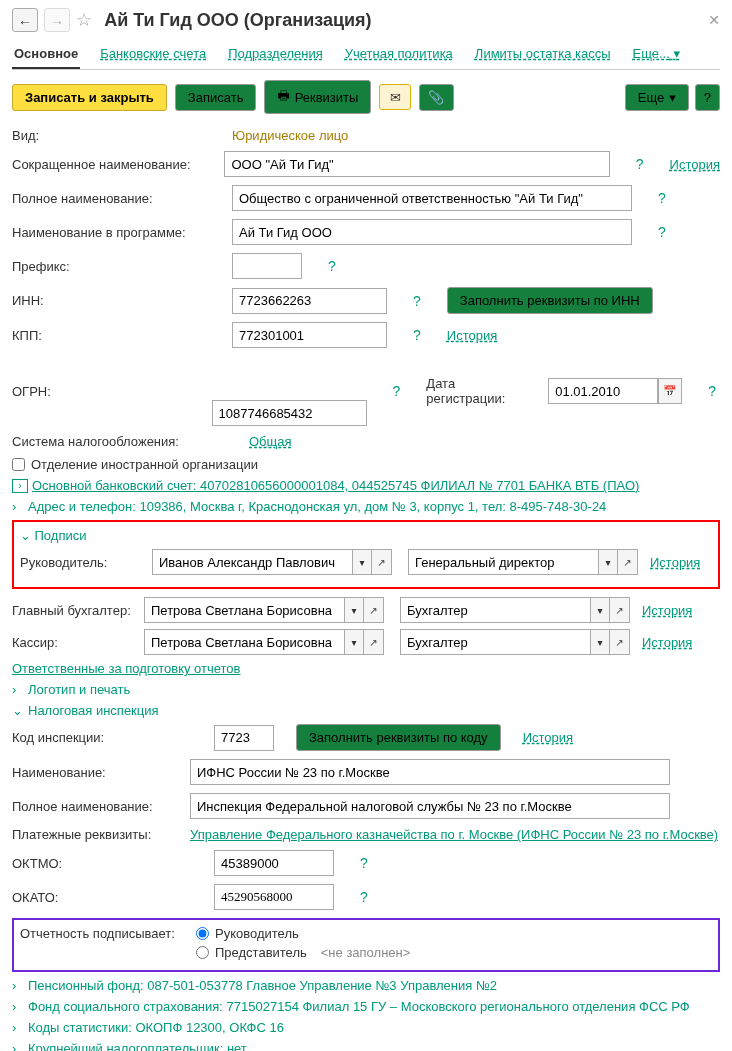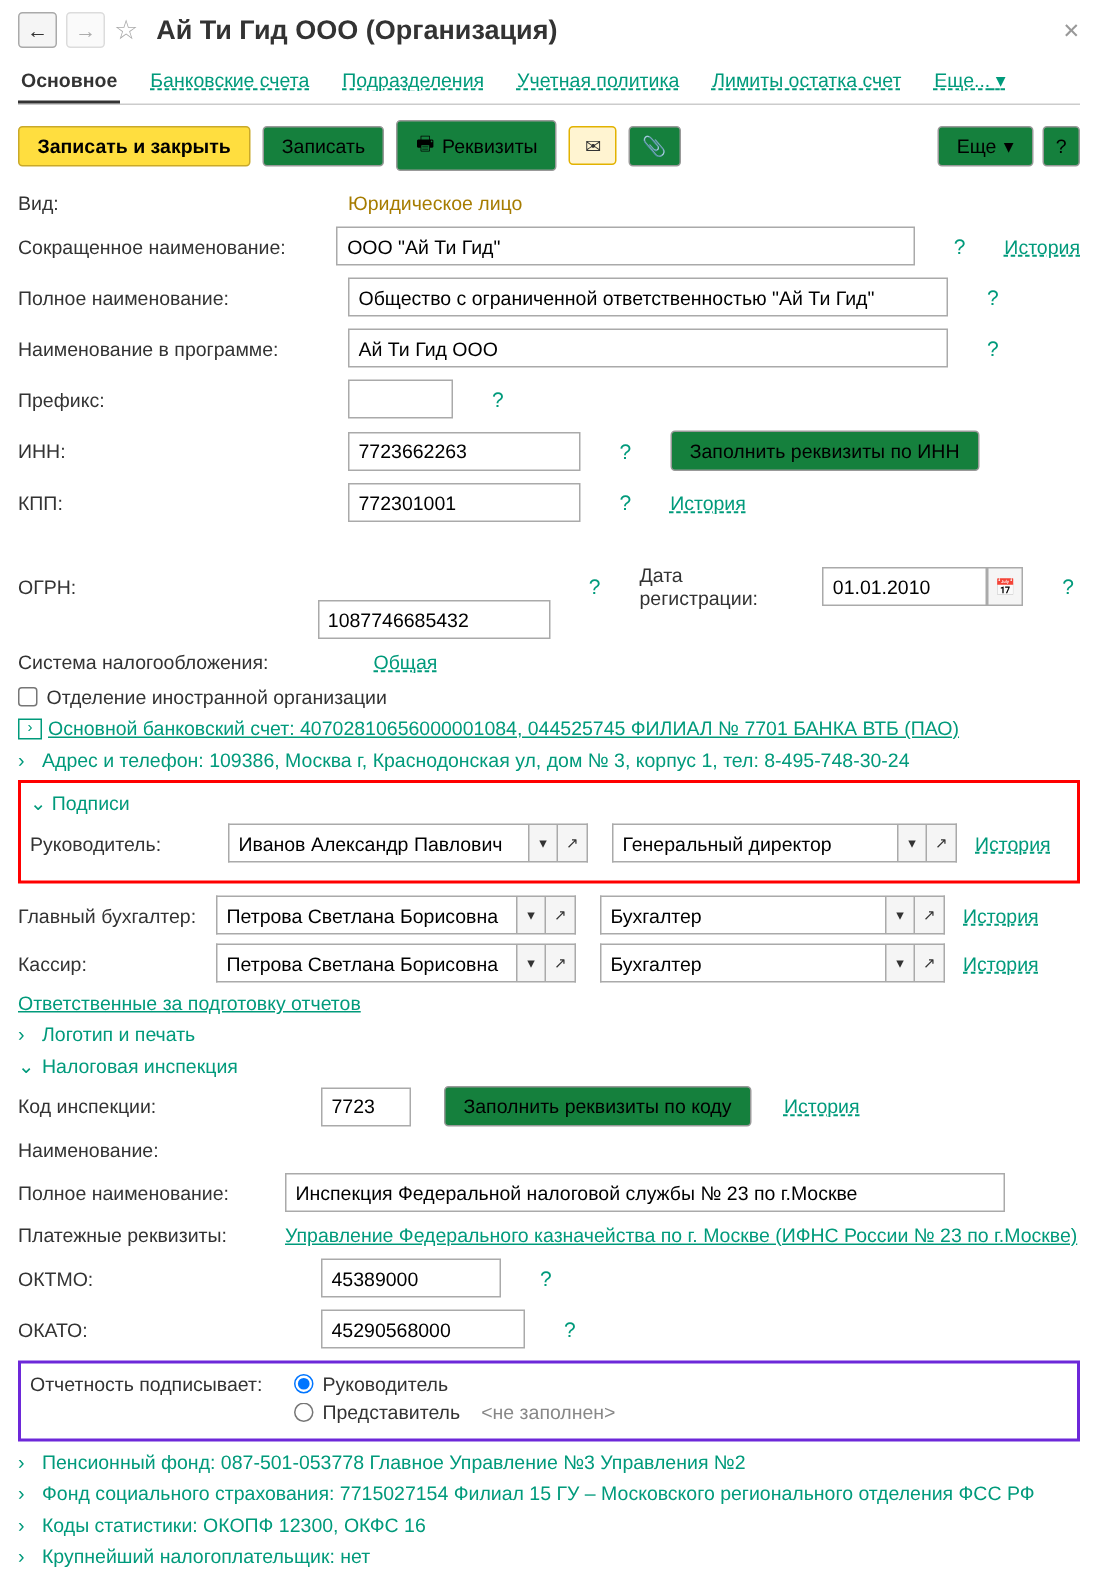"Лимиты остатка счет" span.tab { text: счет -> кассы }
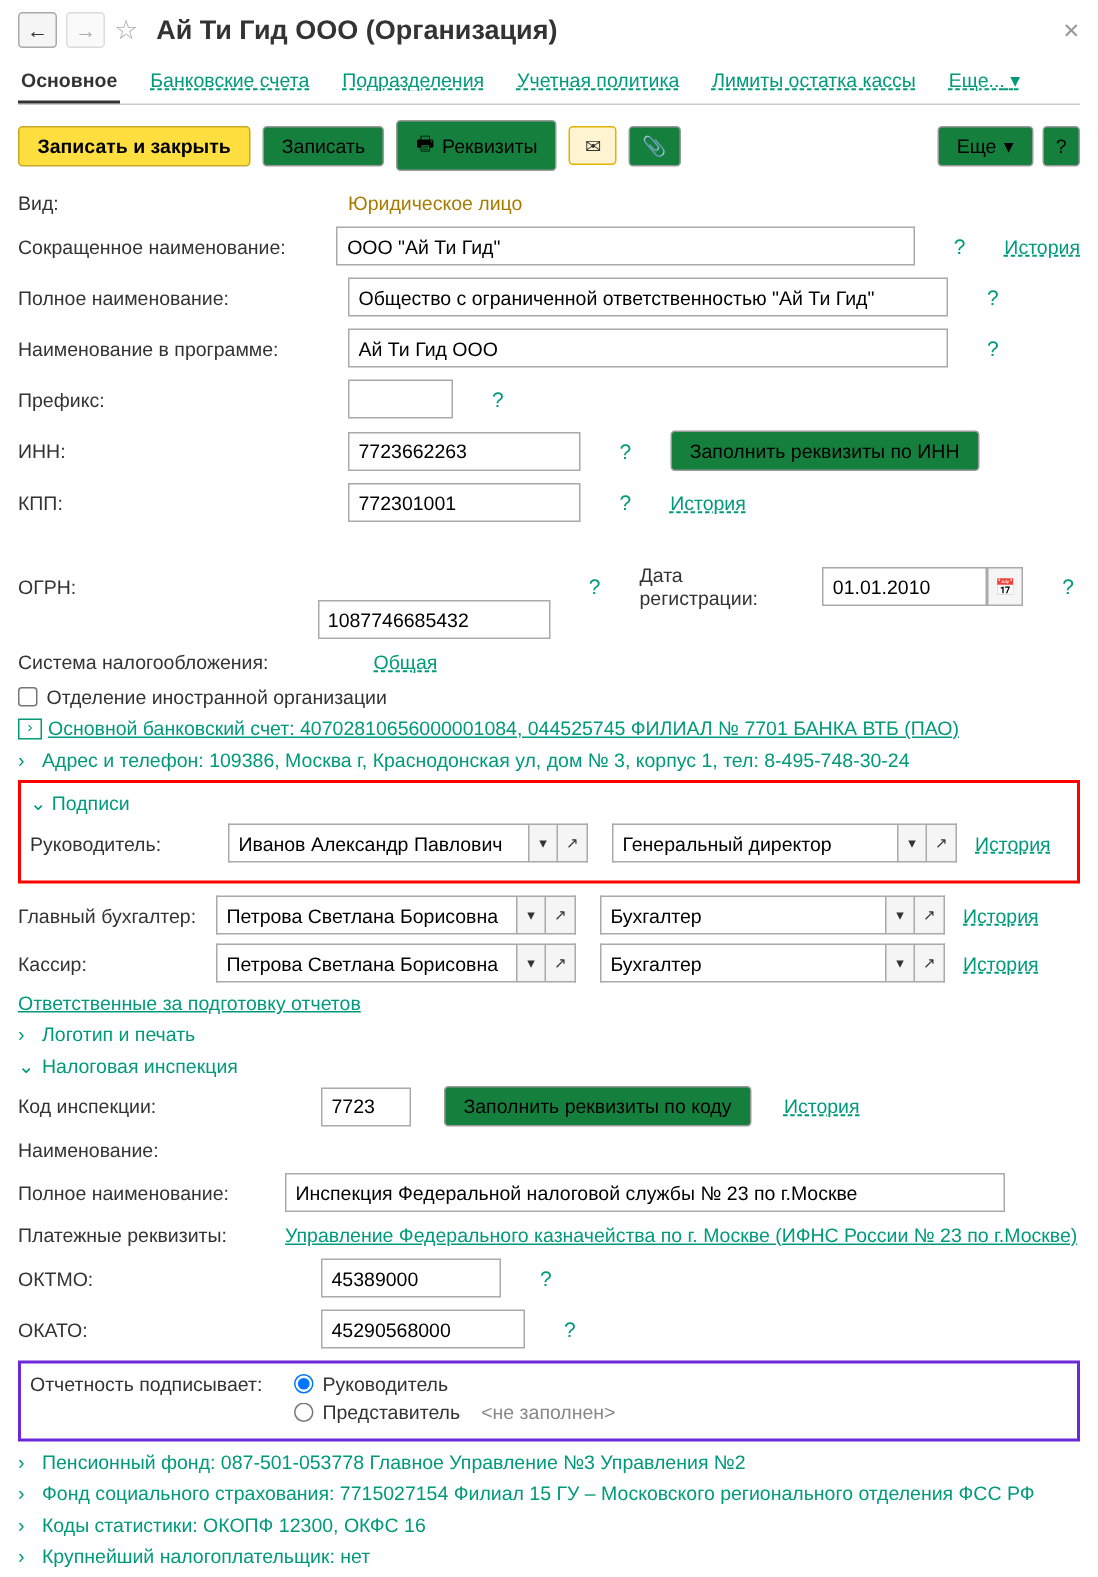"ИФНС России № 23 по" input.fld { html: none -> <input> }
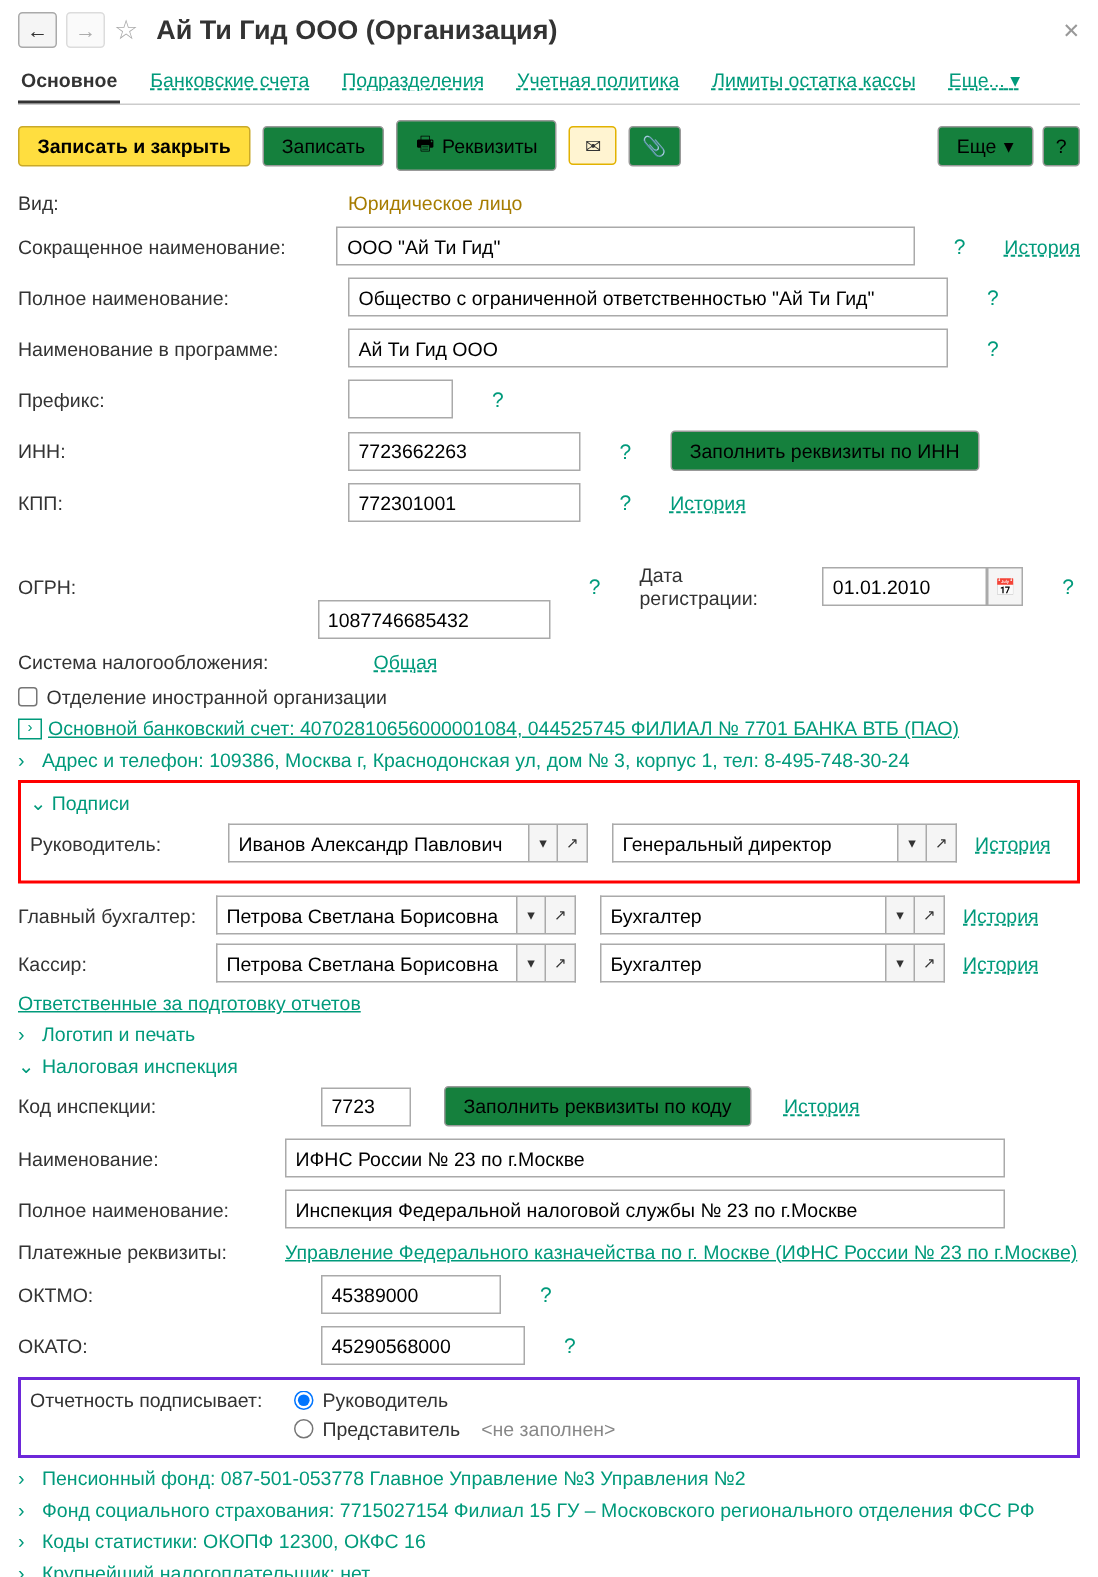"45290568000" input.fld { font-family: none -> Liberation Serif, serif; width: 136px -> 120px }
